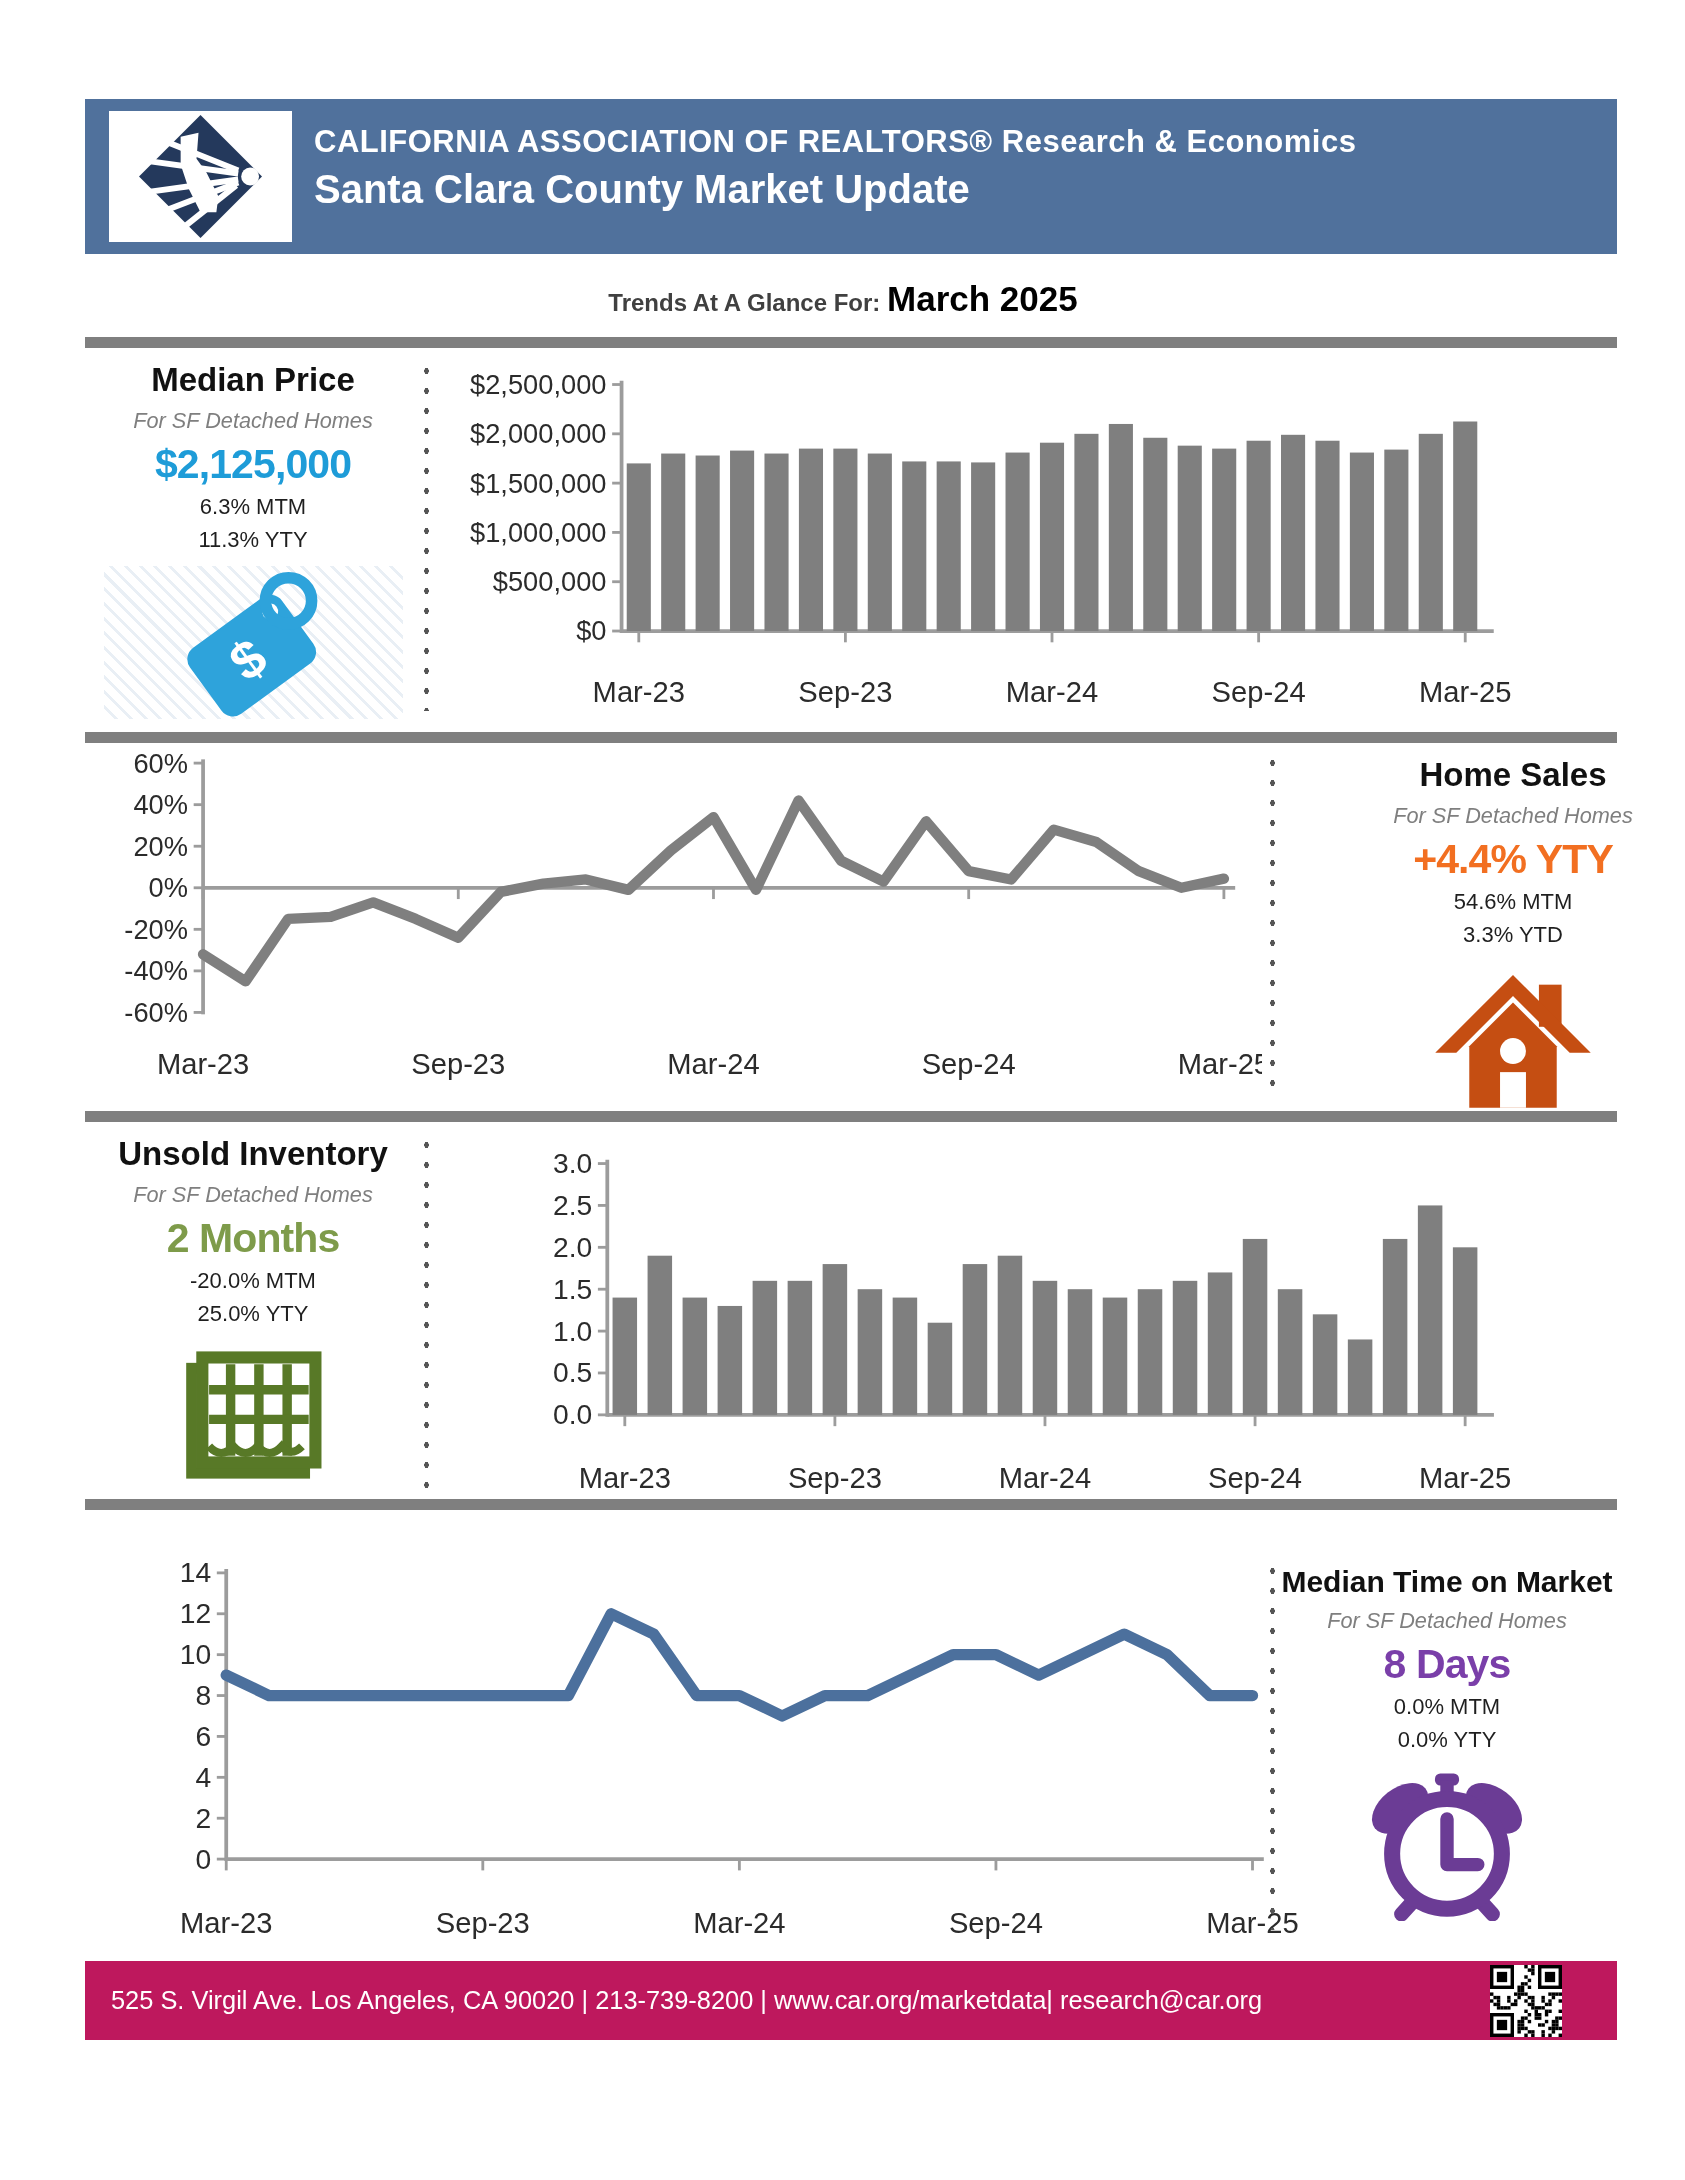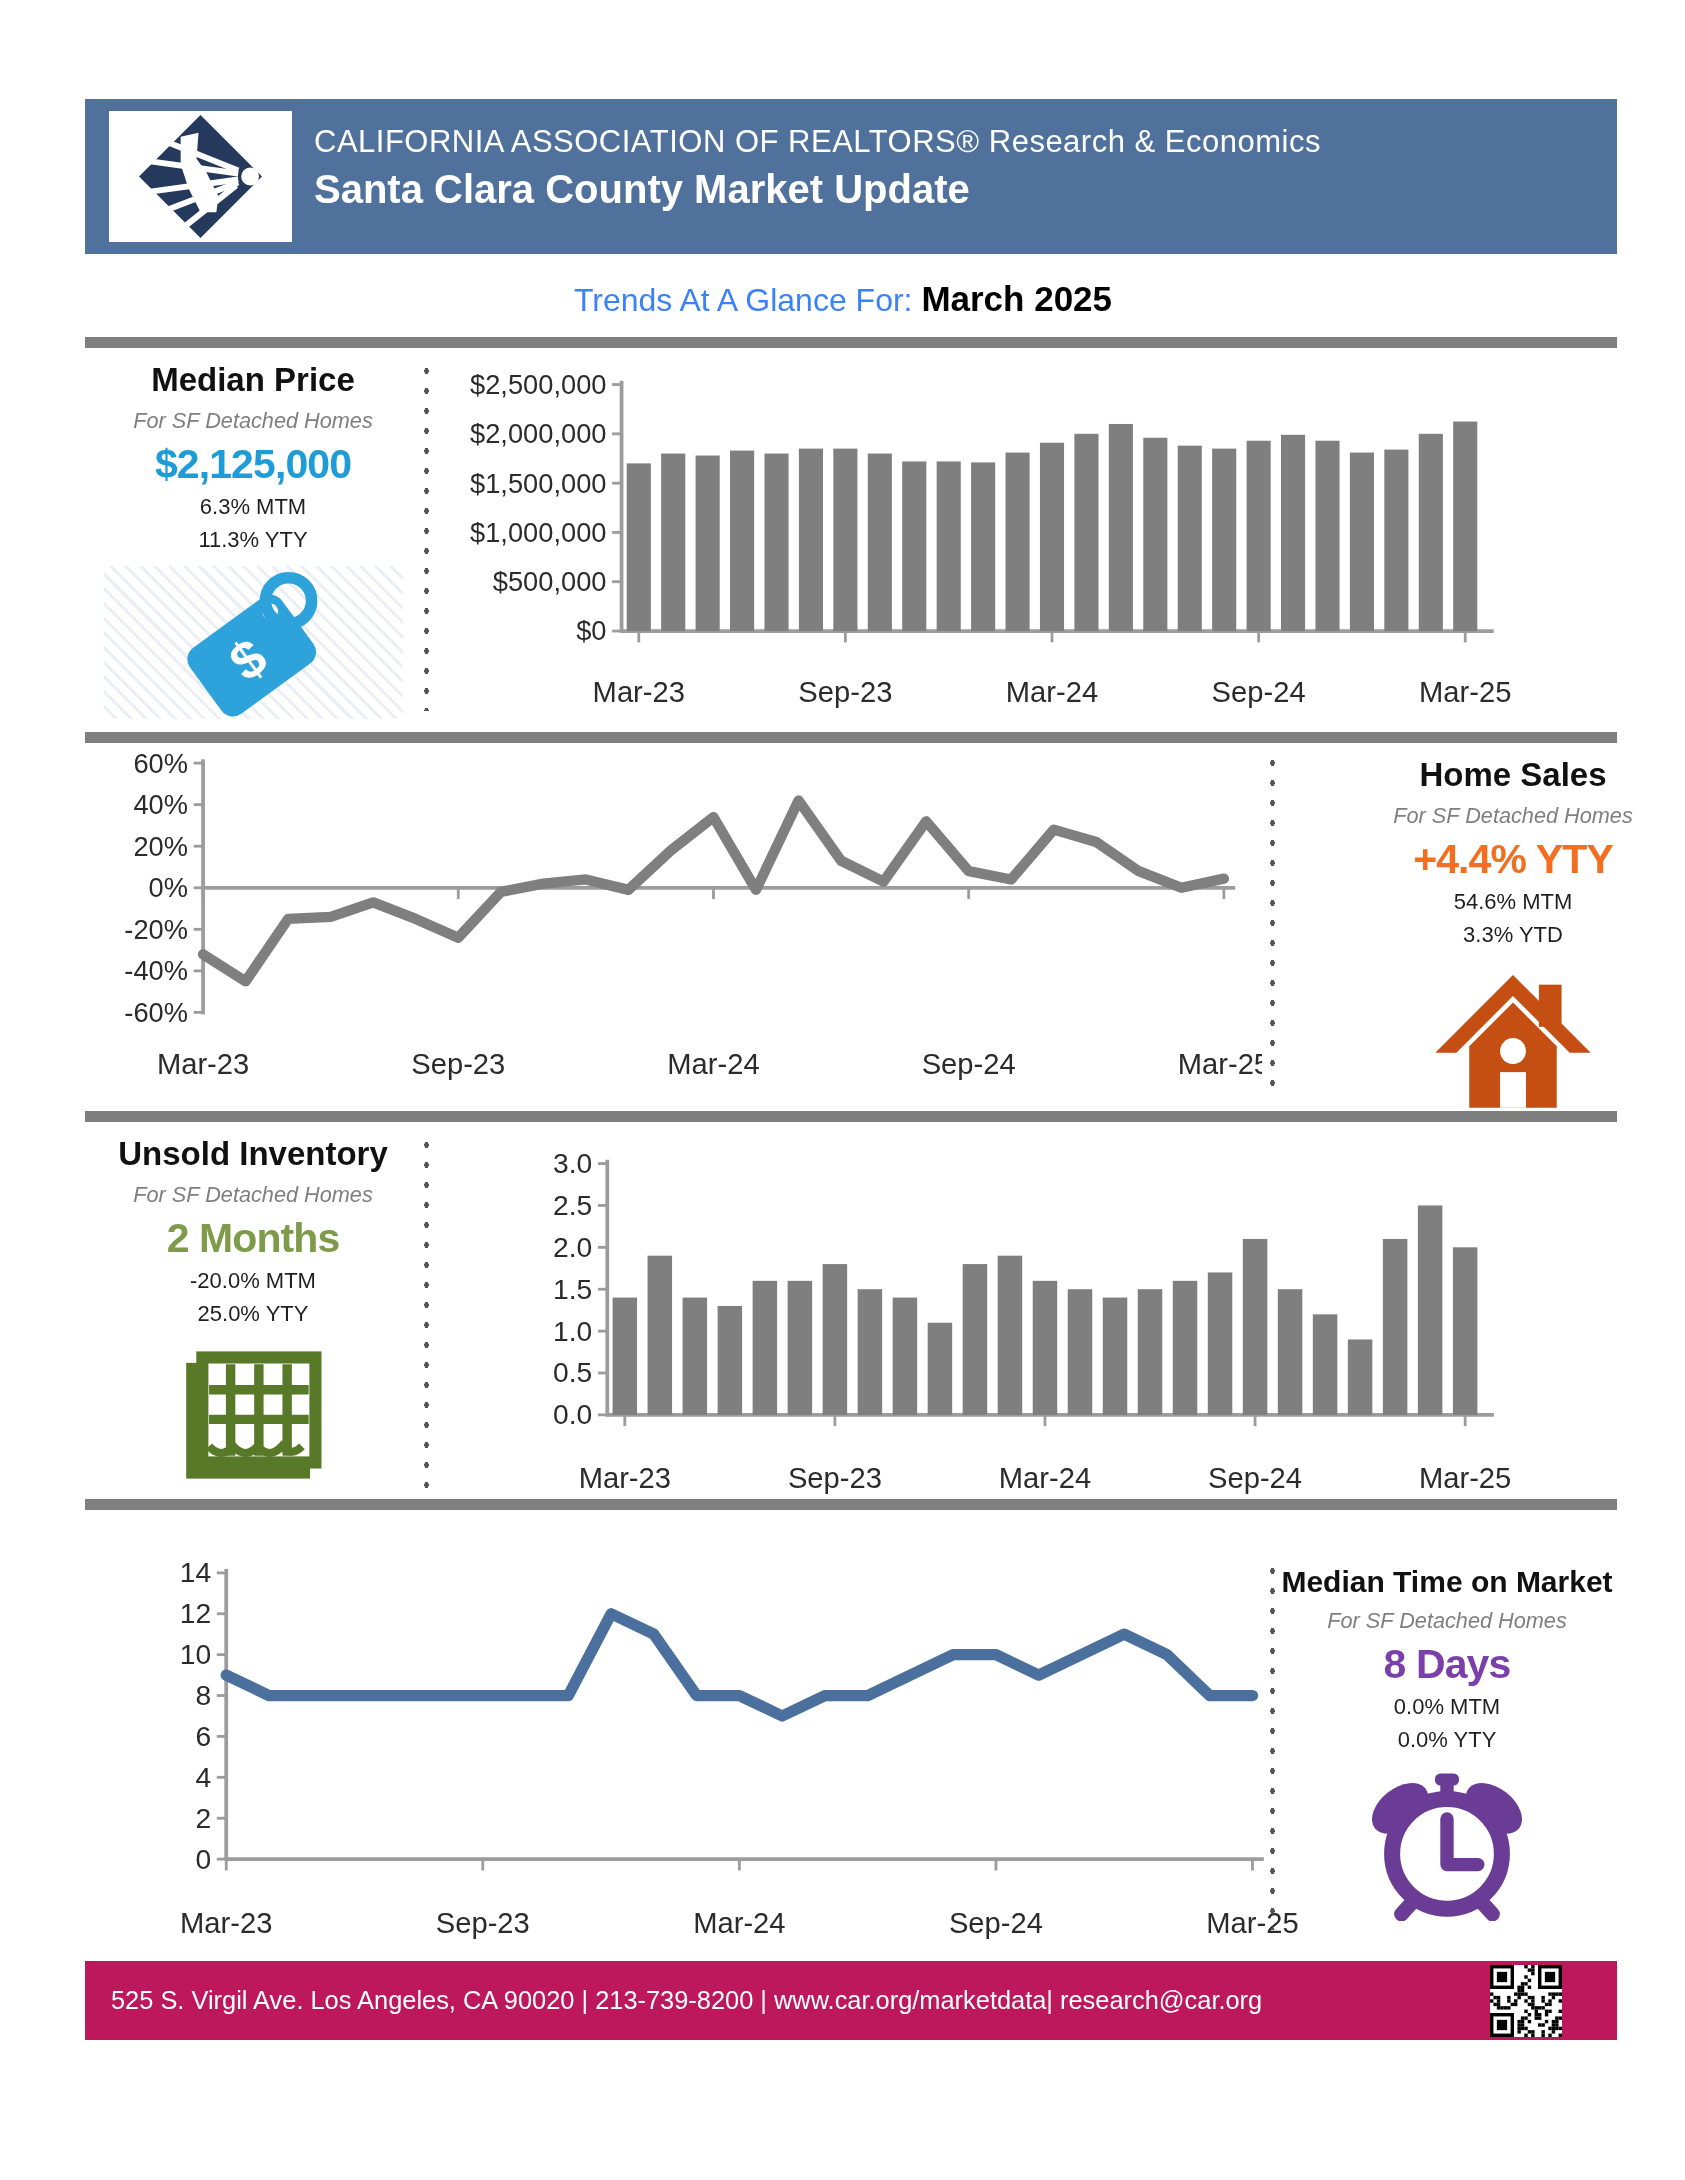"CALIFORNIA ASSOCIATION OF REALTORS®" .banner-line1 { font-weight: normal -> bold }
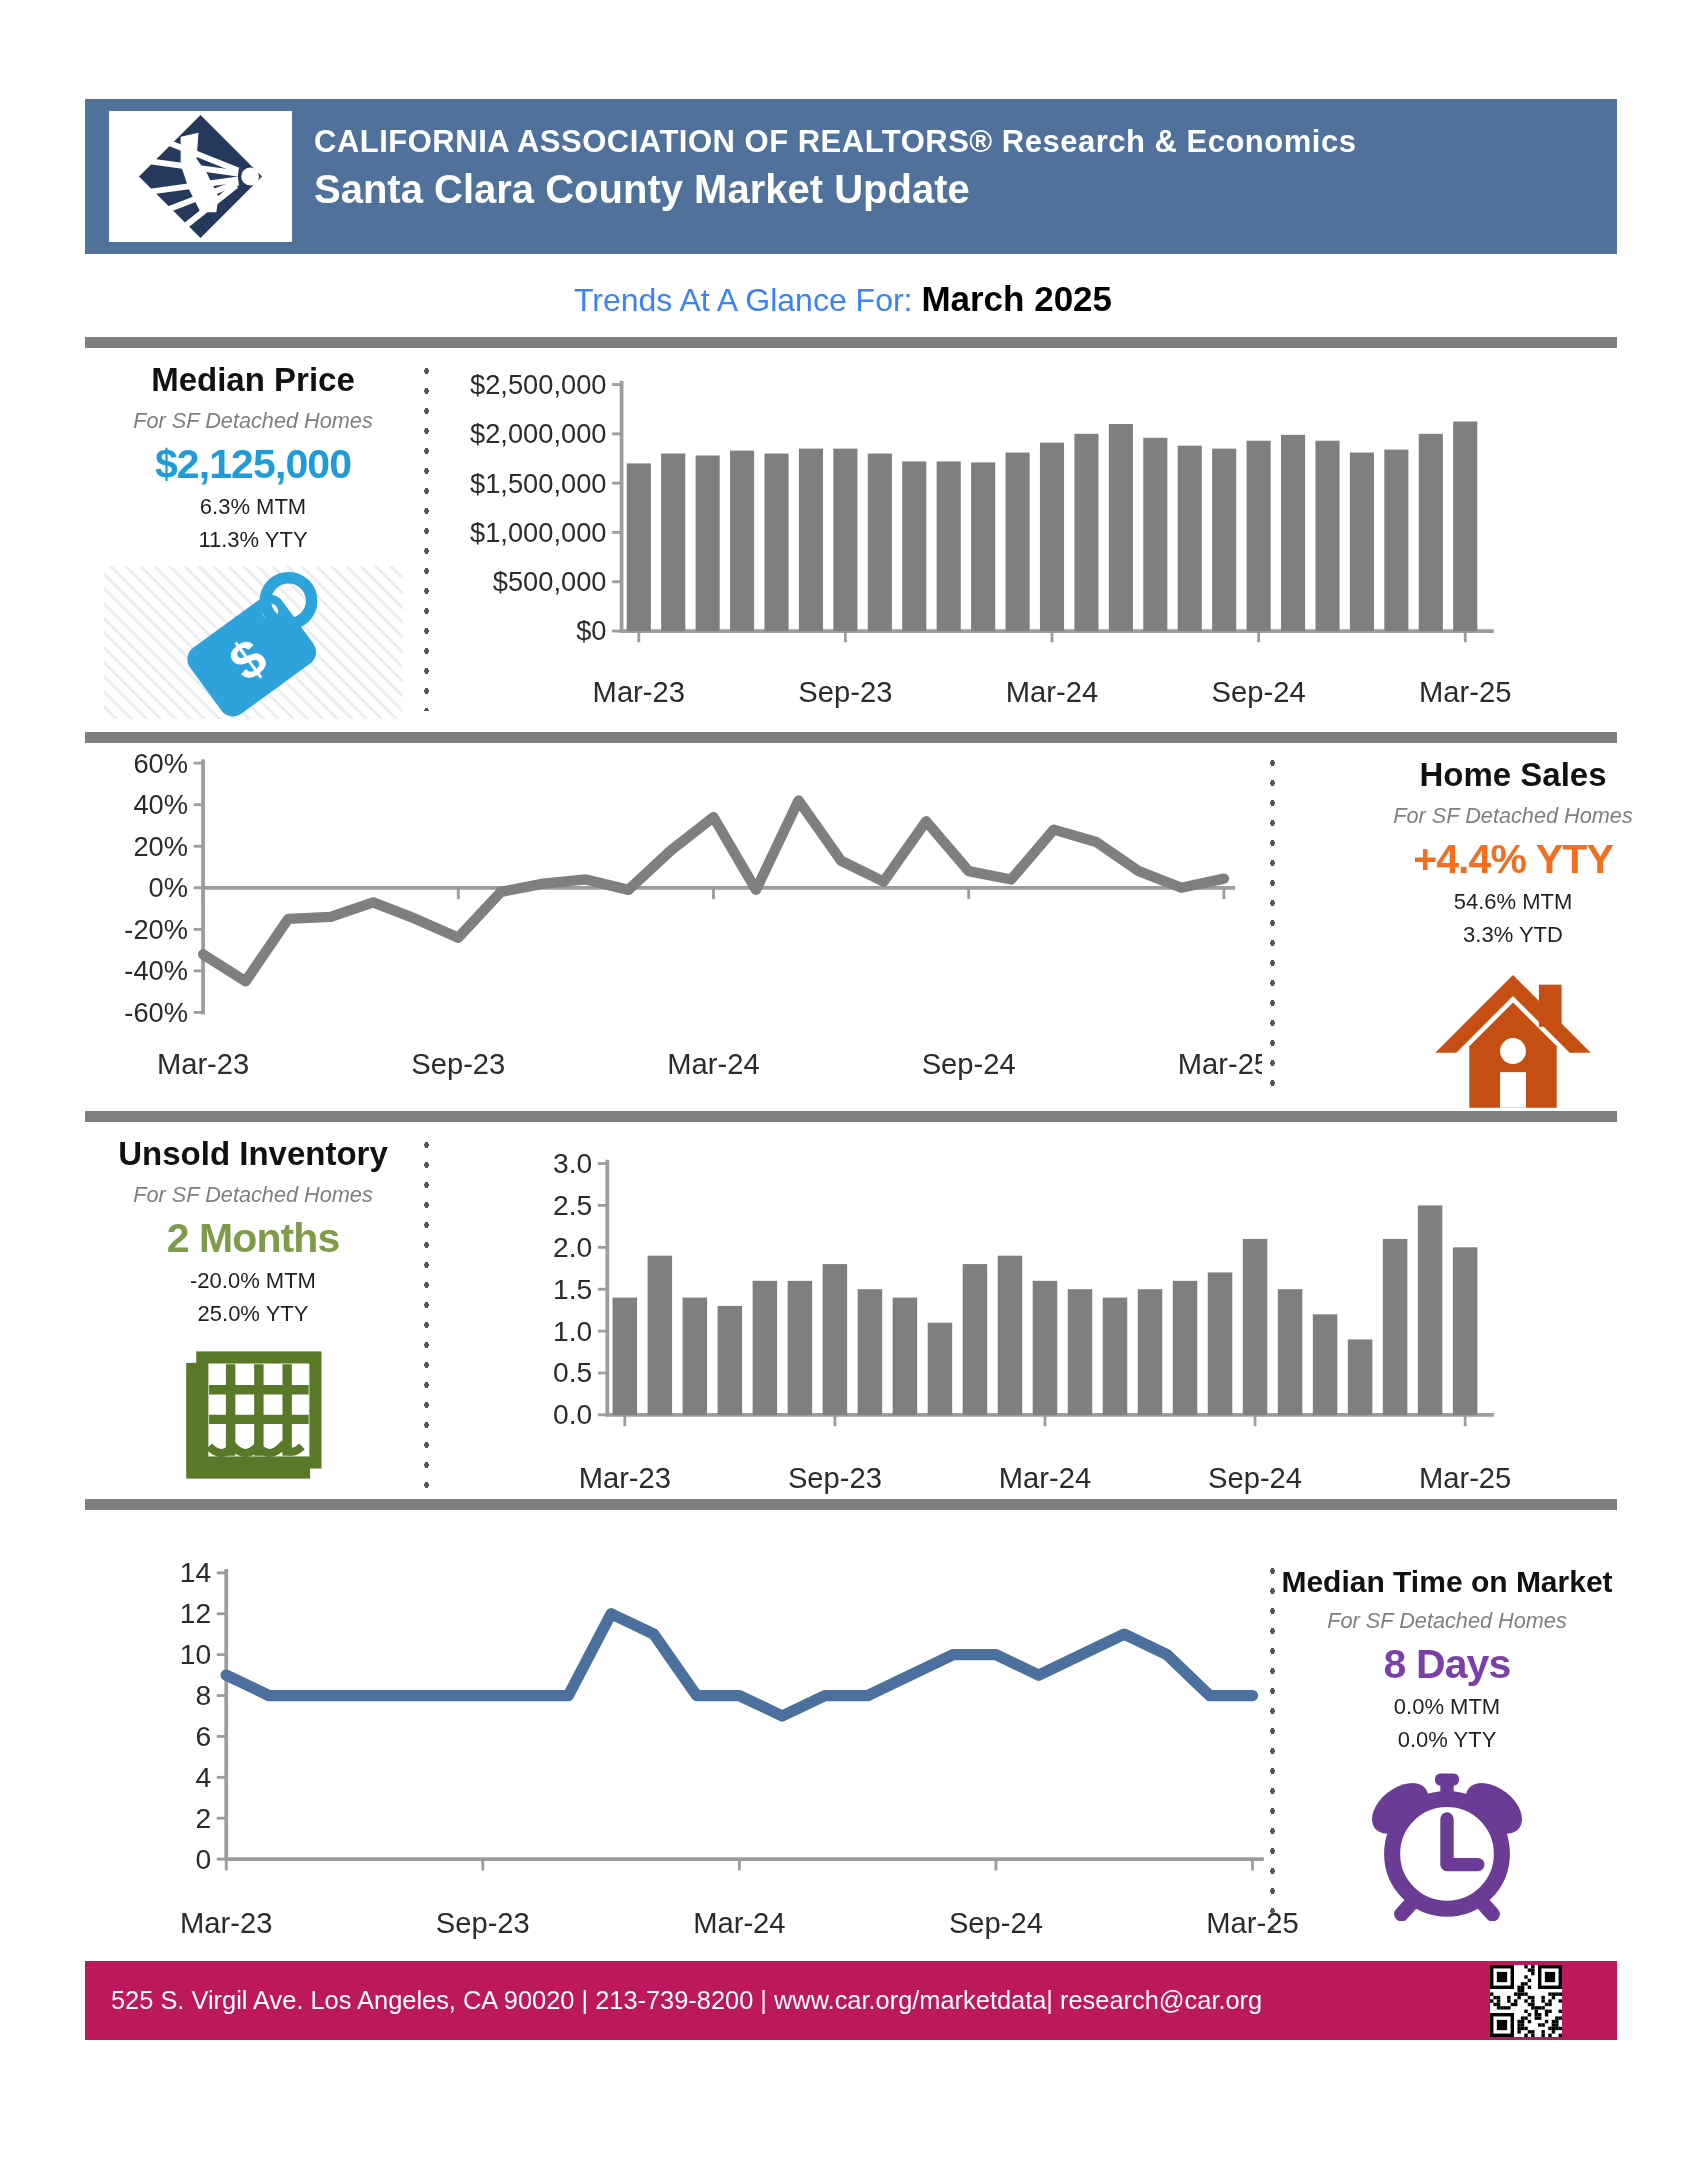"Trends At A Glance For:" .page-title .prefix { color: #3b82f6 -> #404040; font-size: 32px -> 24px; font-weight: none -> bold }
